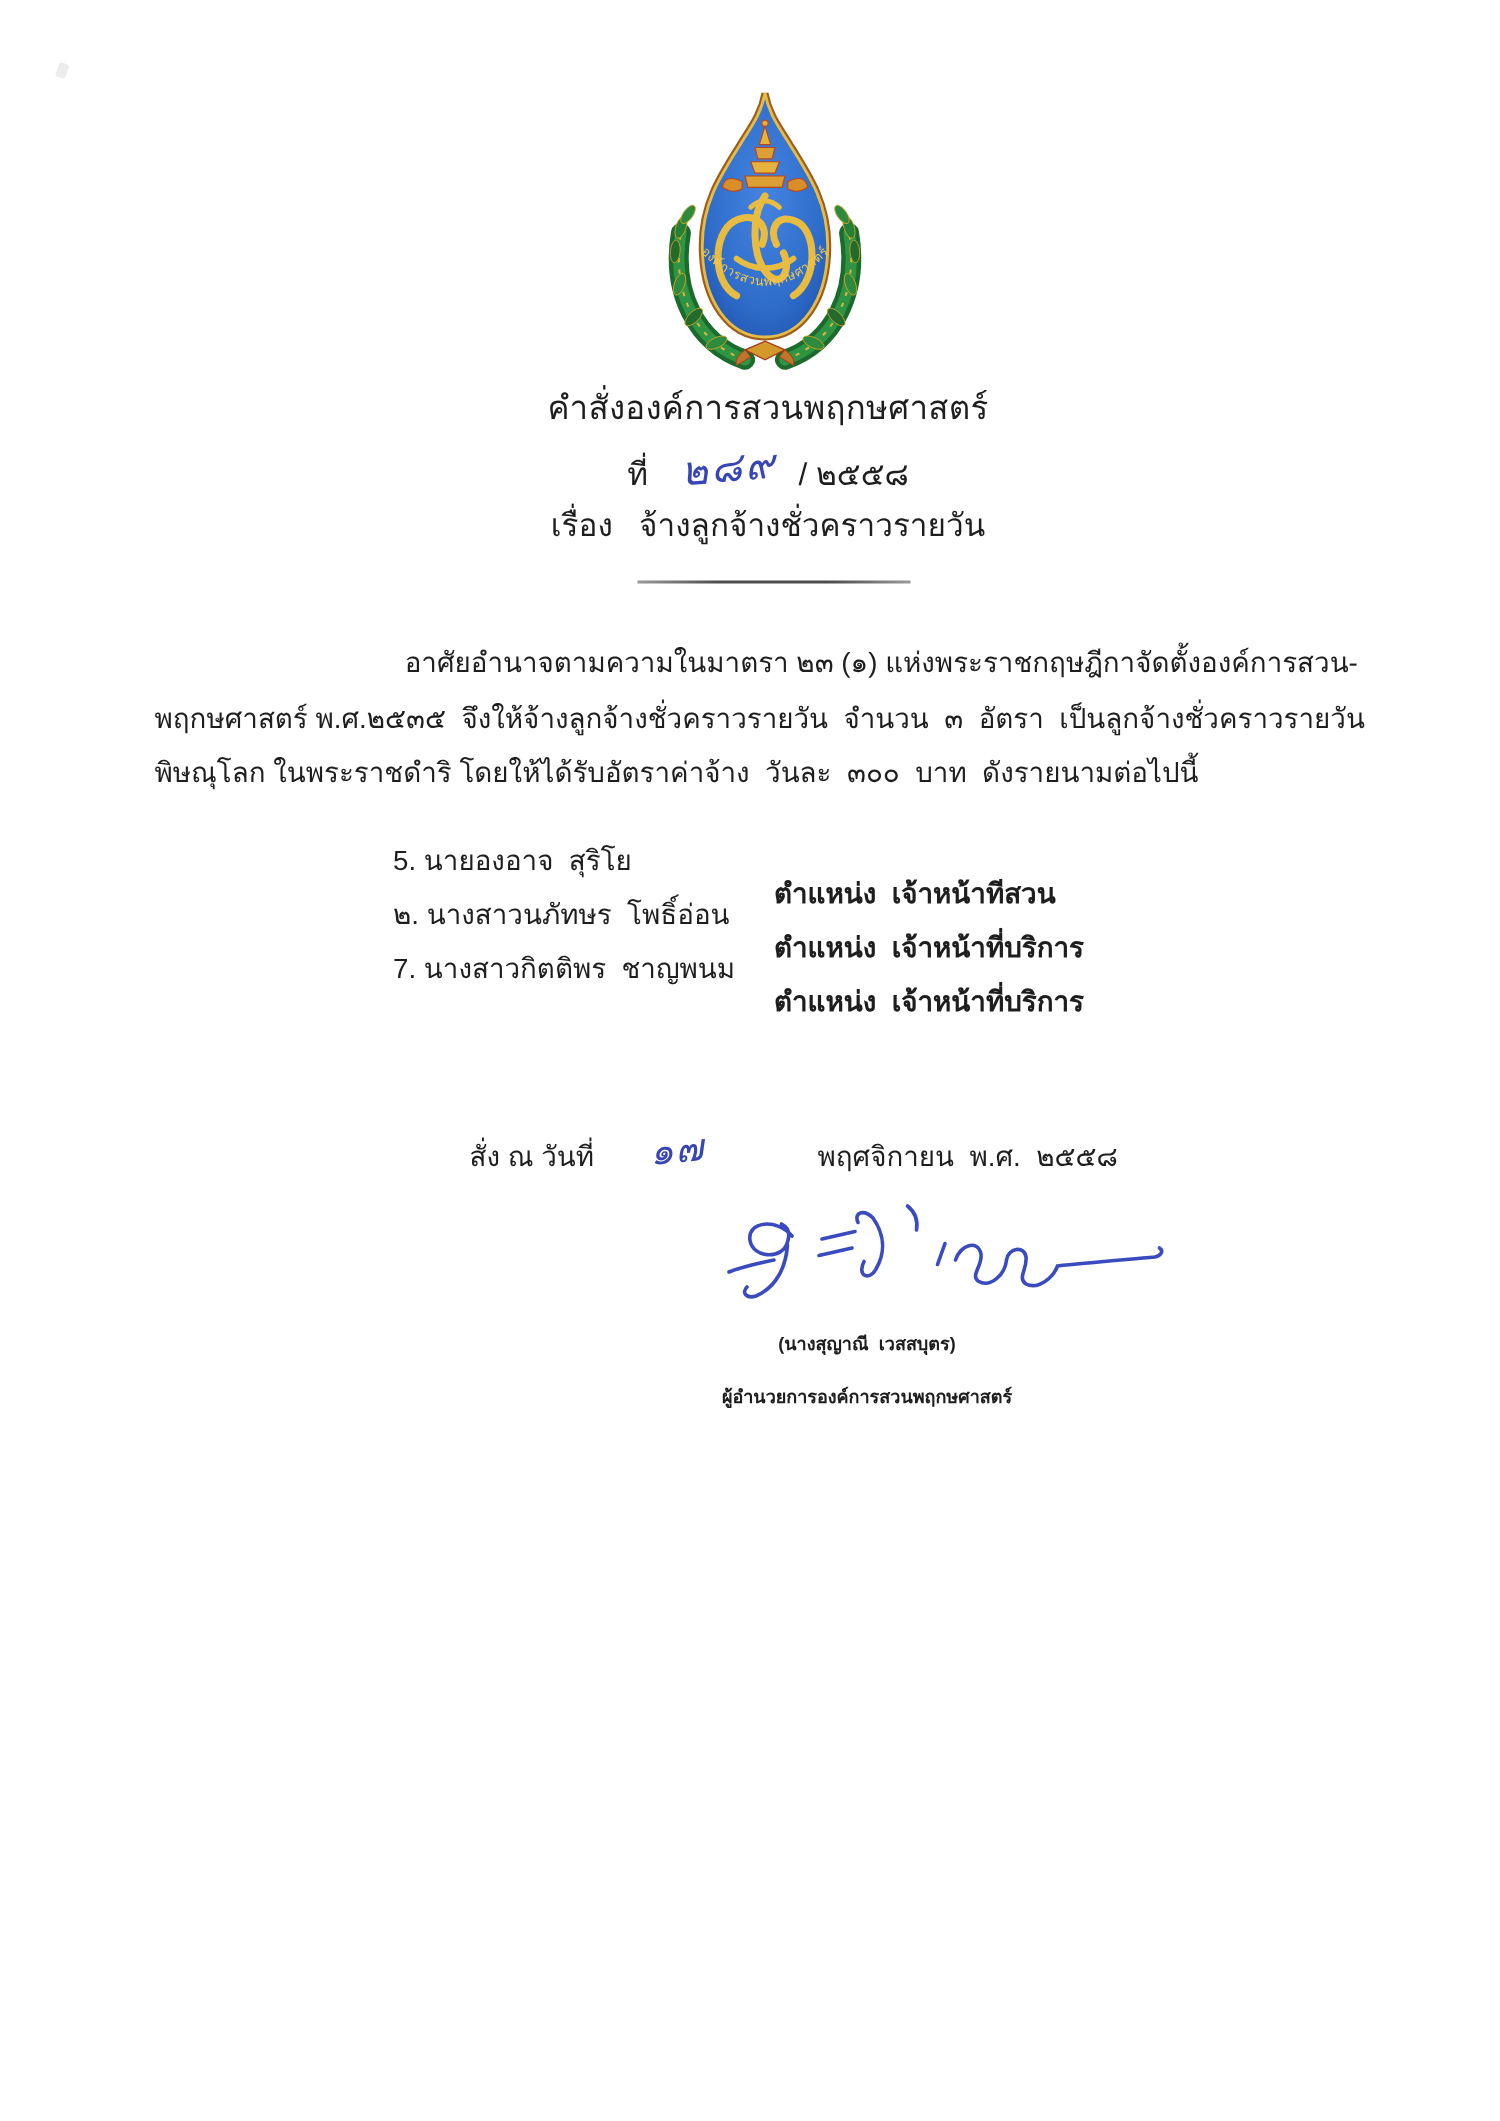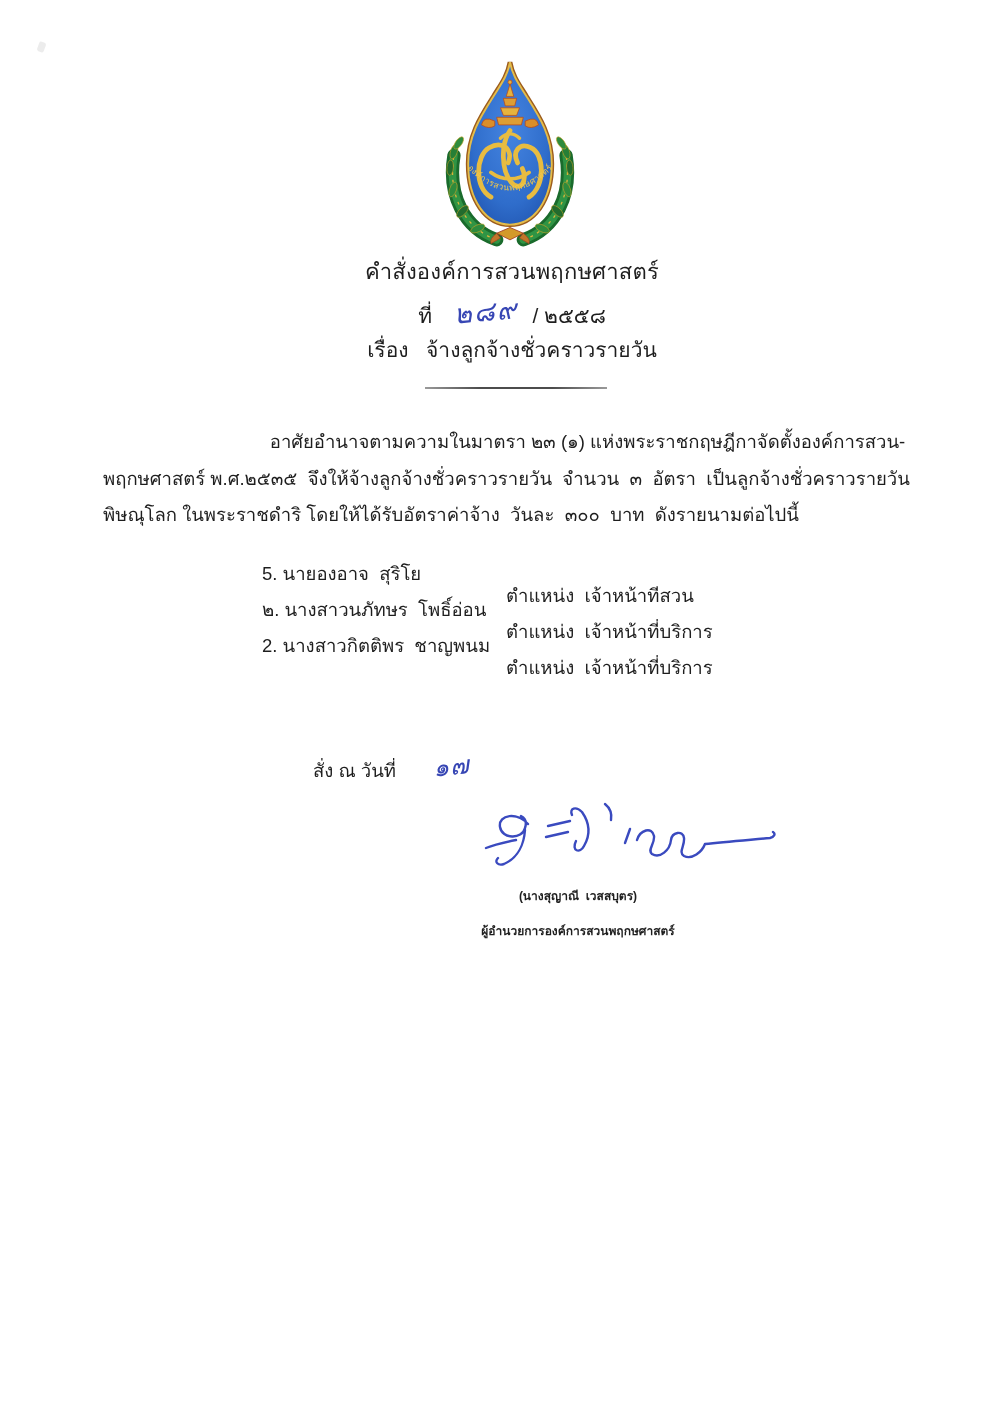"ตำแหน่ง เจ้าหน้าทีสวน" .lrow .pos { font-weight: none -> bold; left: 403px -> 413px }
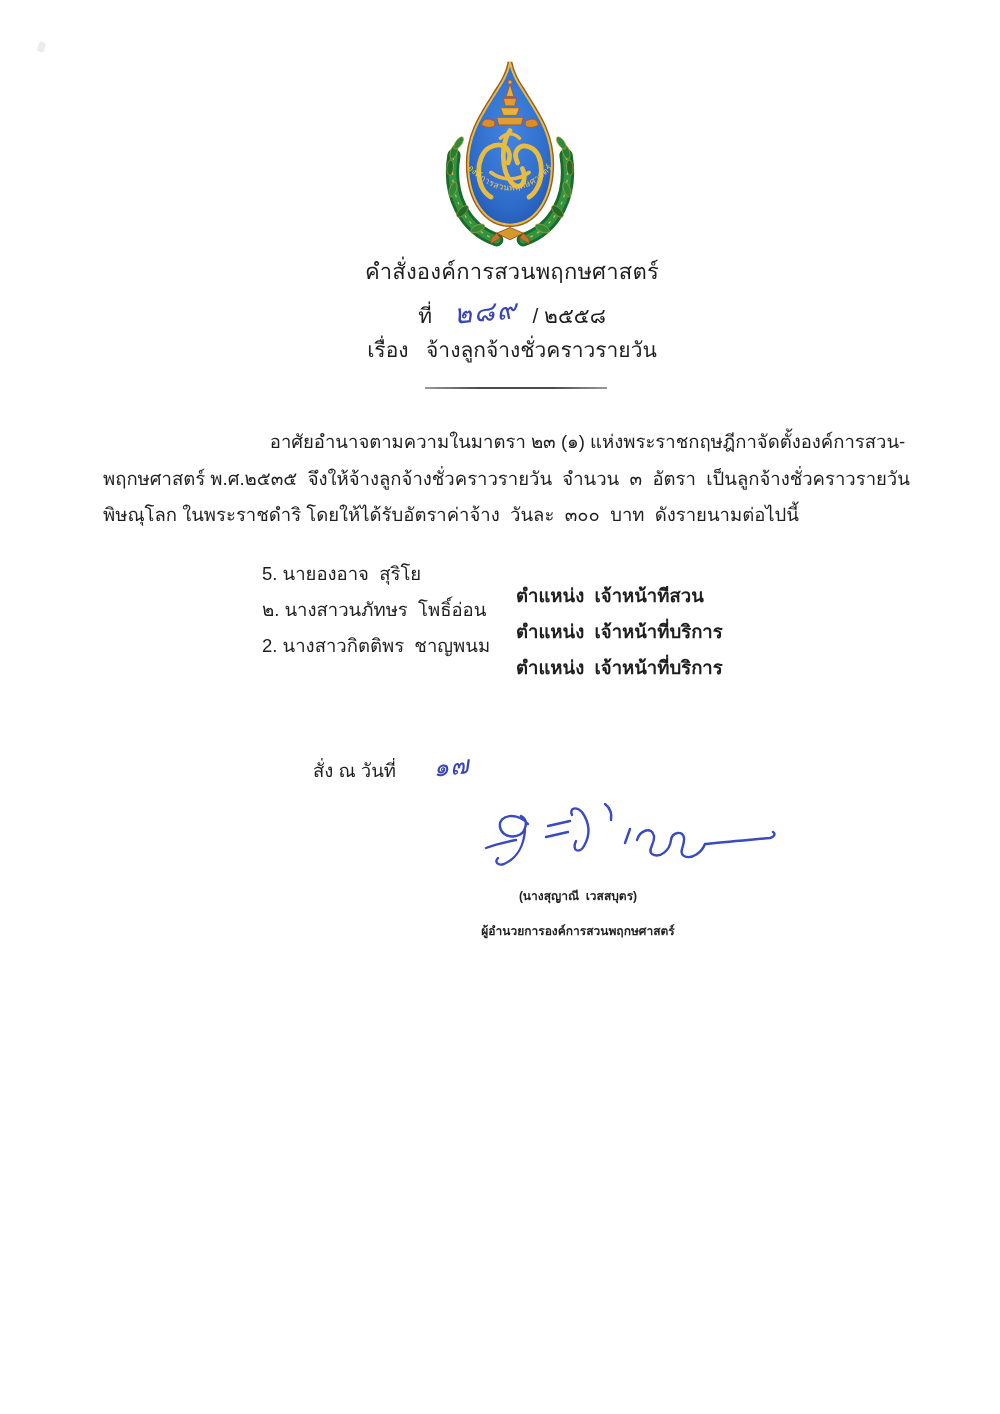"2. นางสาวกิตติพร ชาญพนม" span.num-name { text: 2 -> 7 }
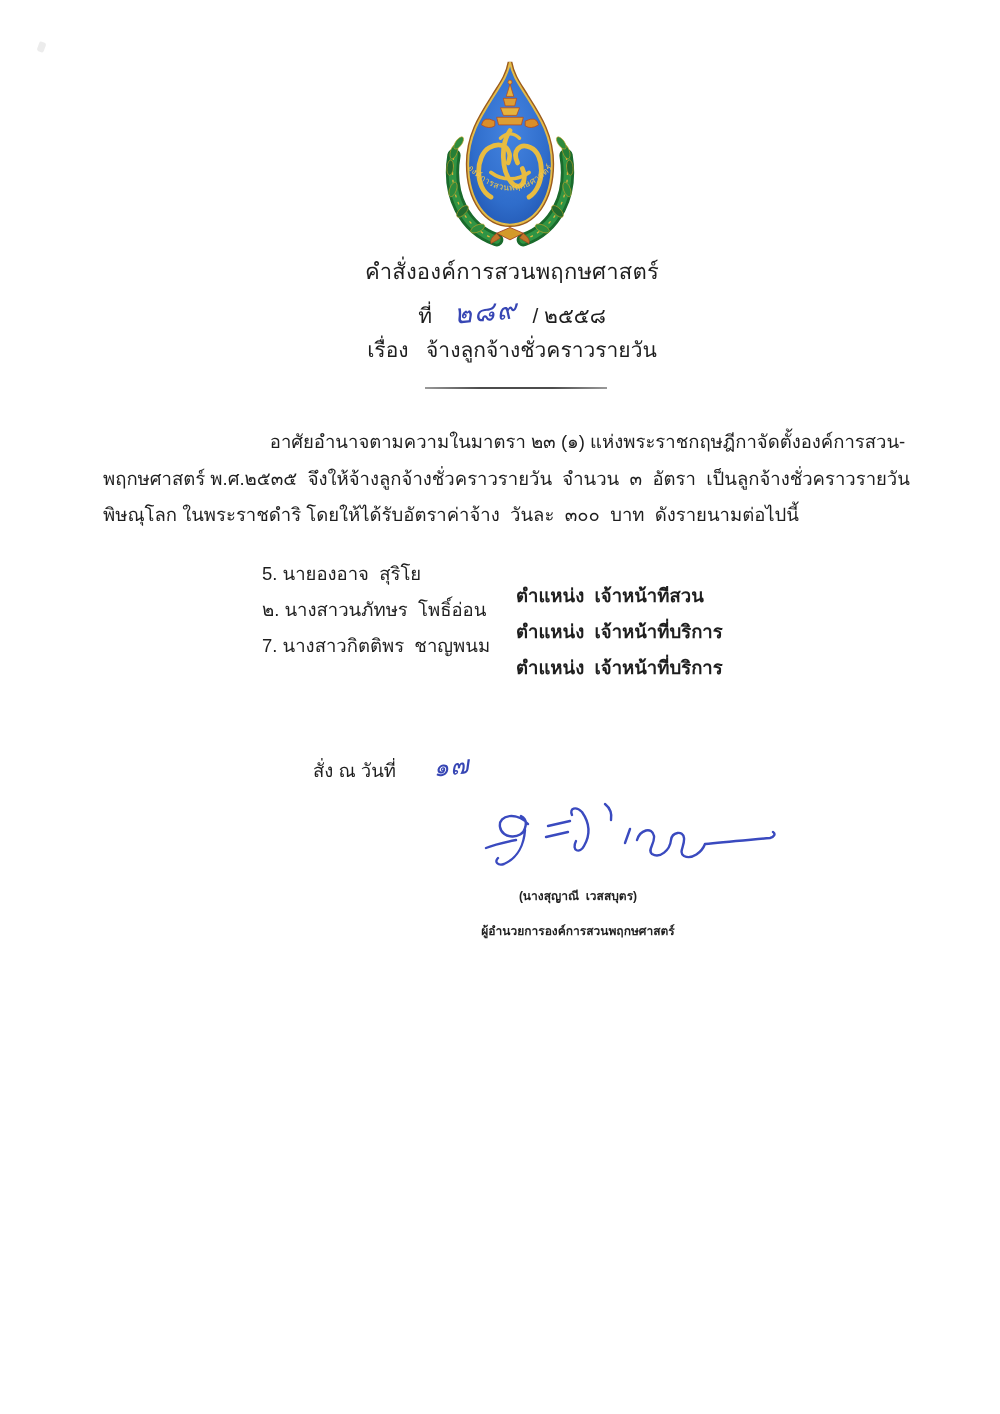"พฤศจิกายน พ.ศ. ๒๕๕๘" span.sfx { html: none -> <span>พฤศจิกายน พ.ศ. ๒๕๕๘</span> }
